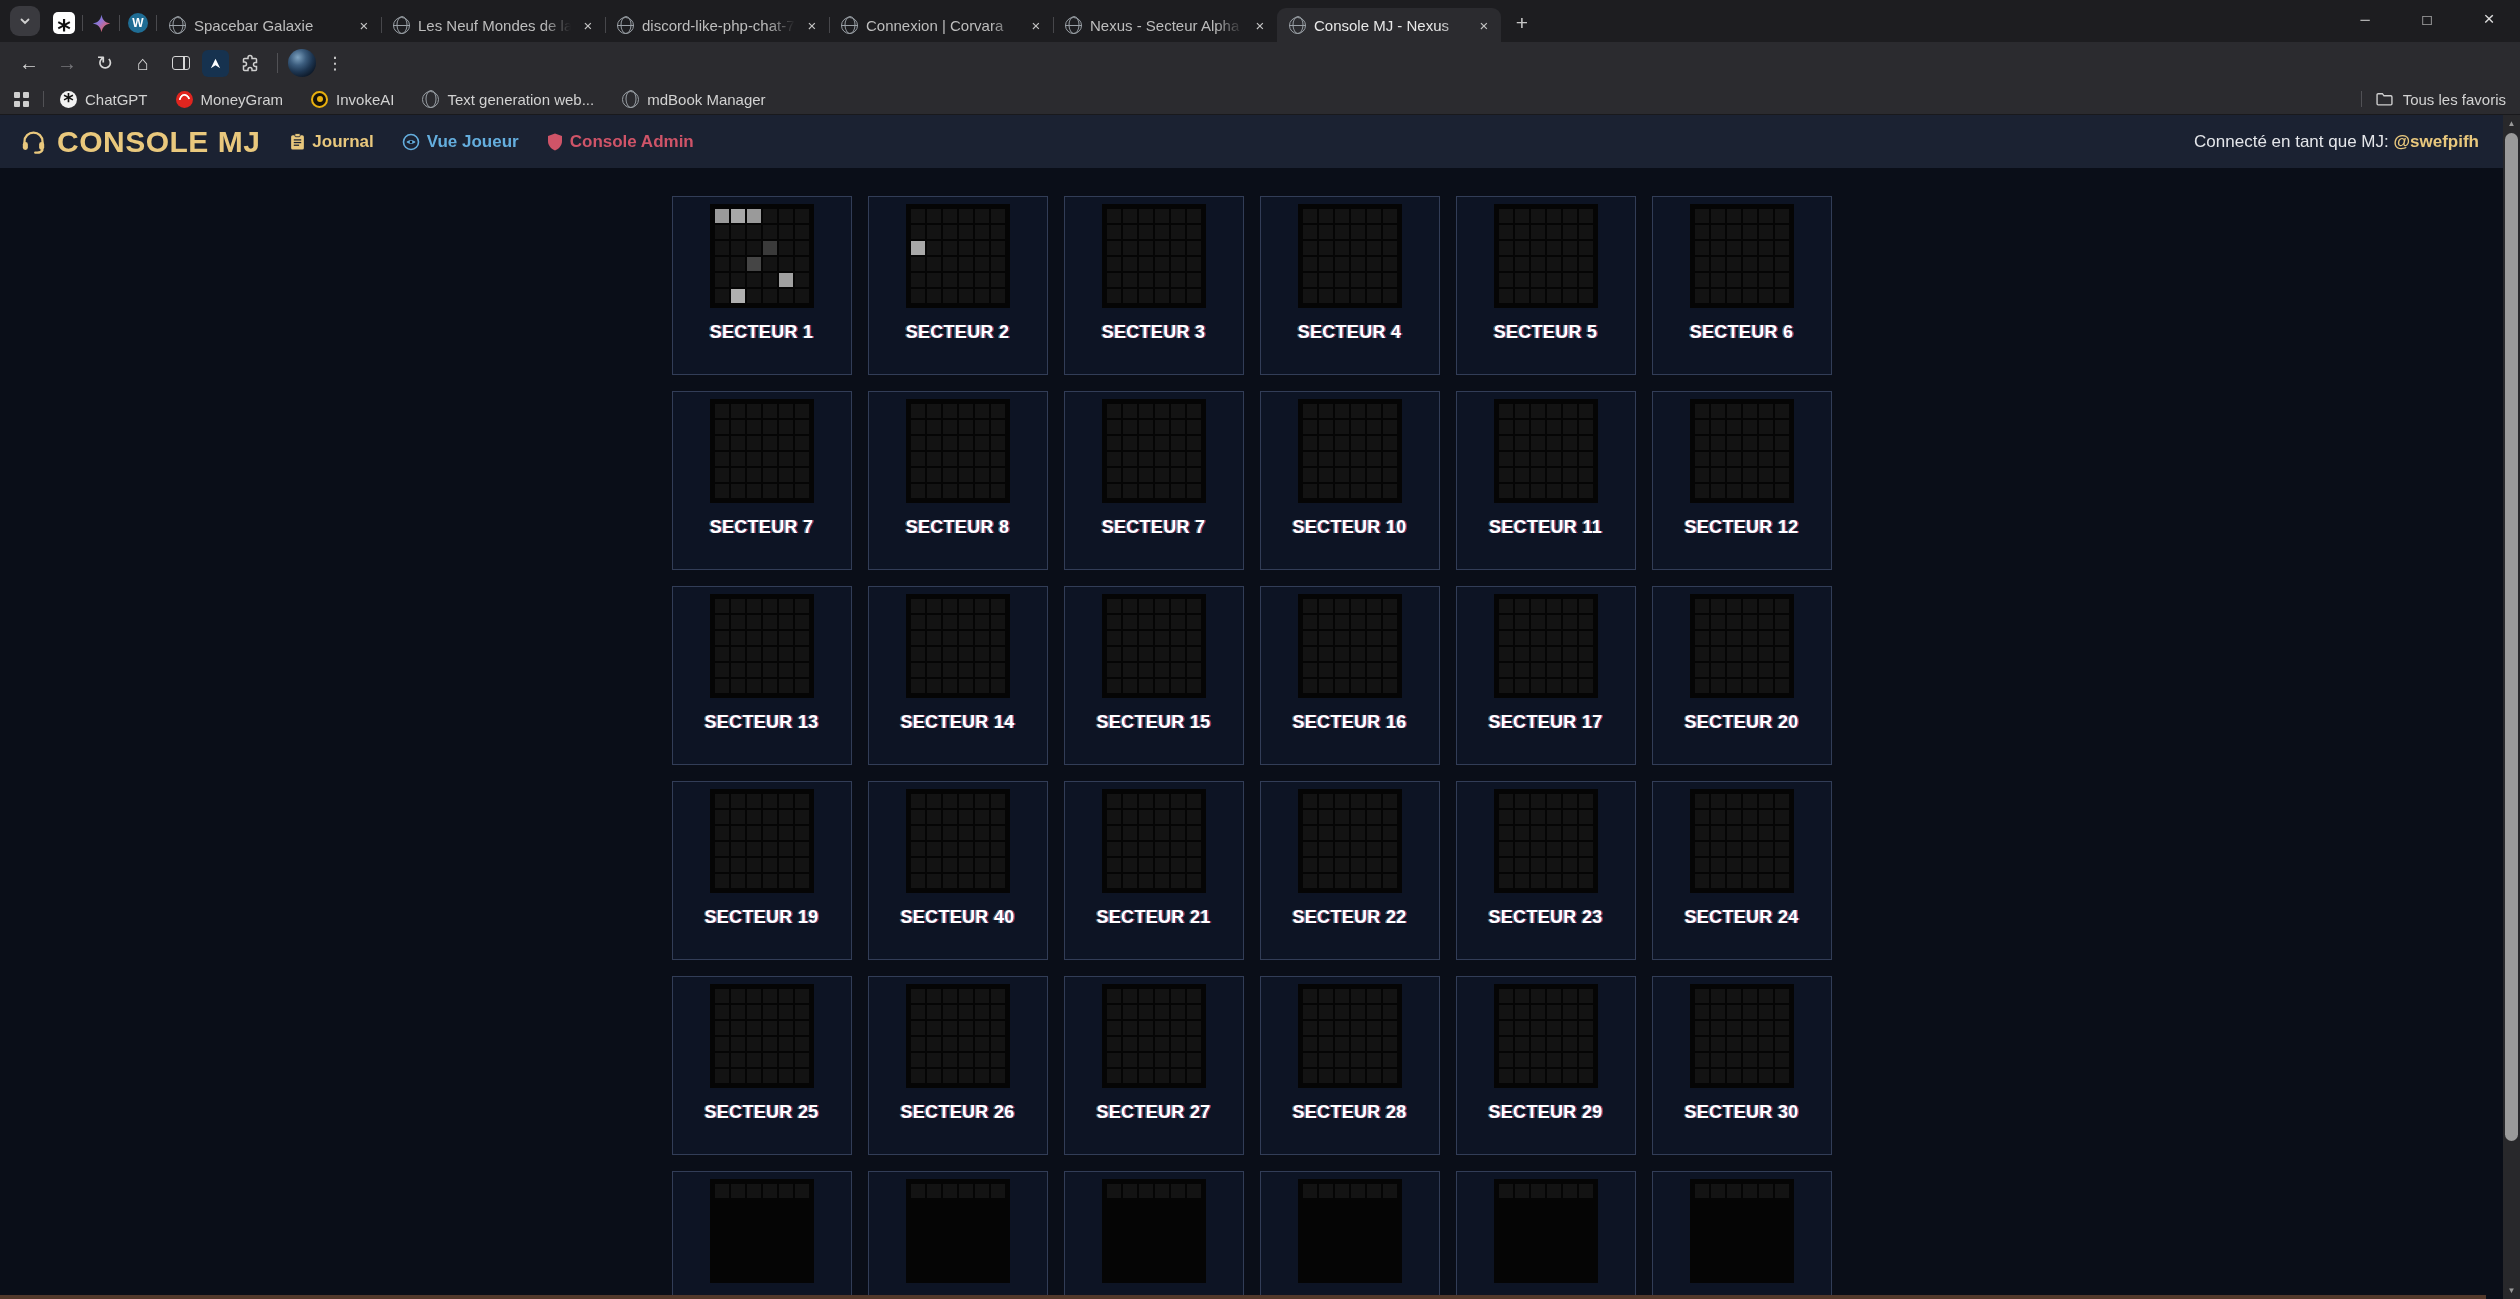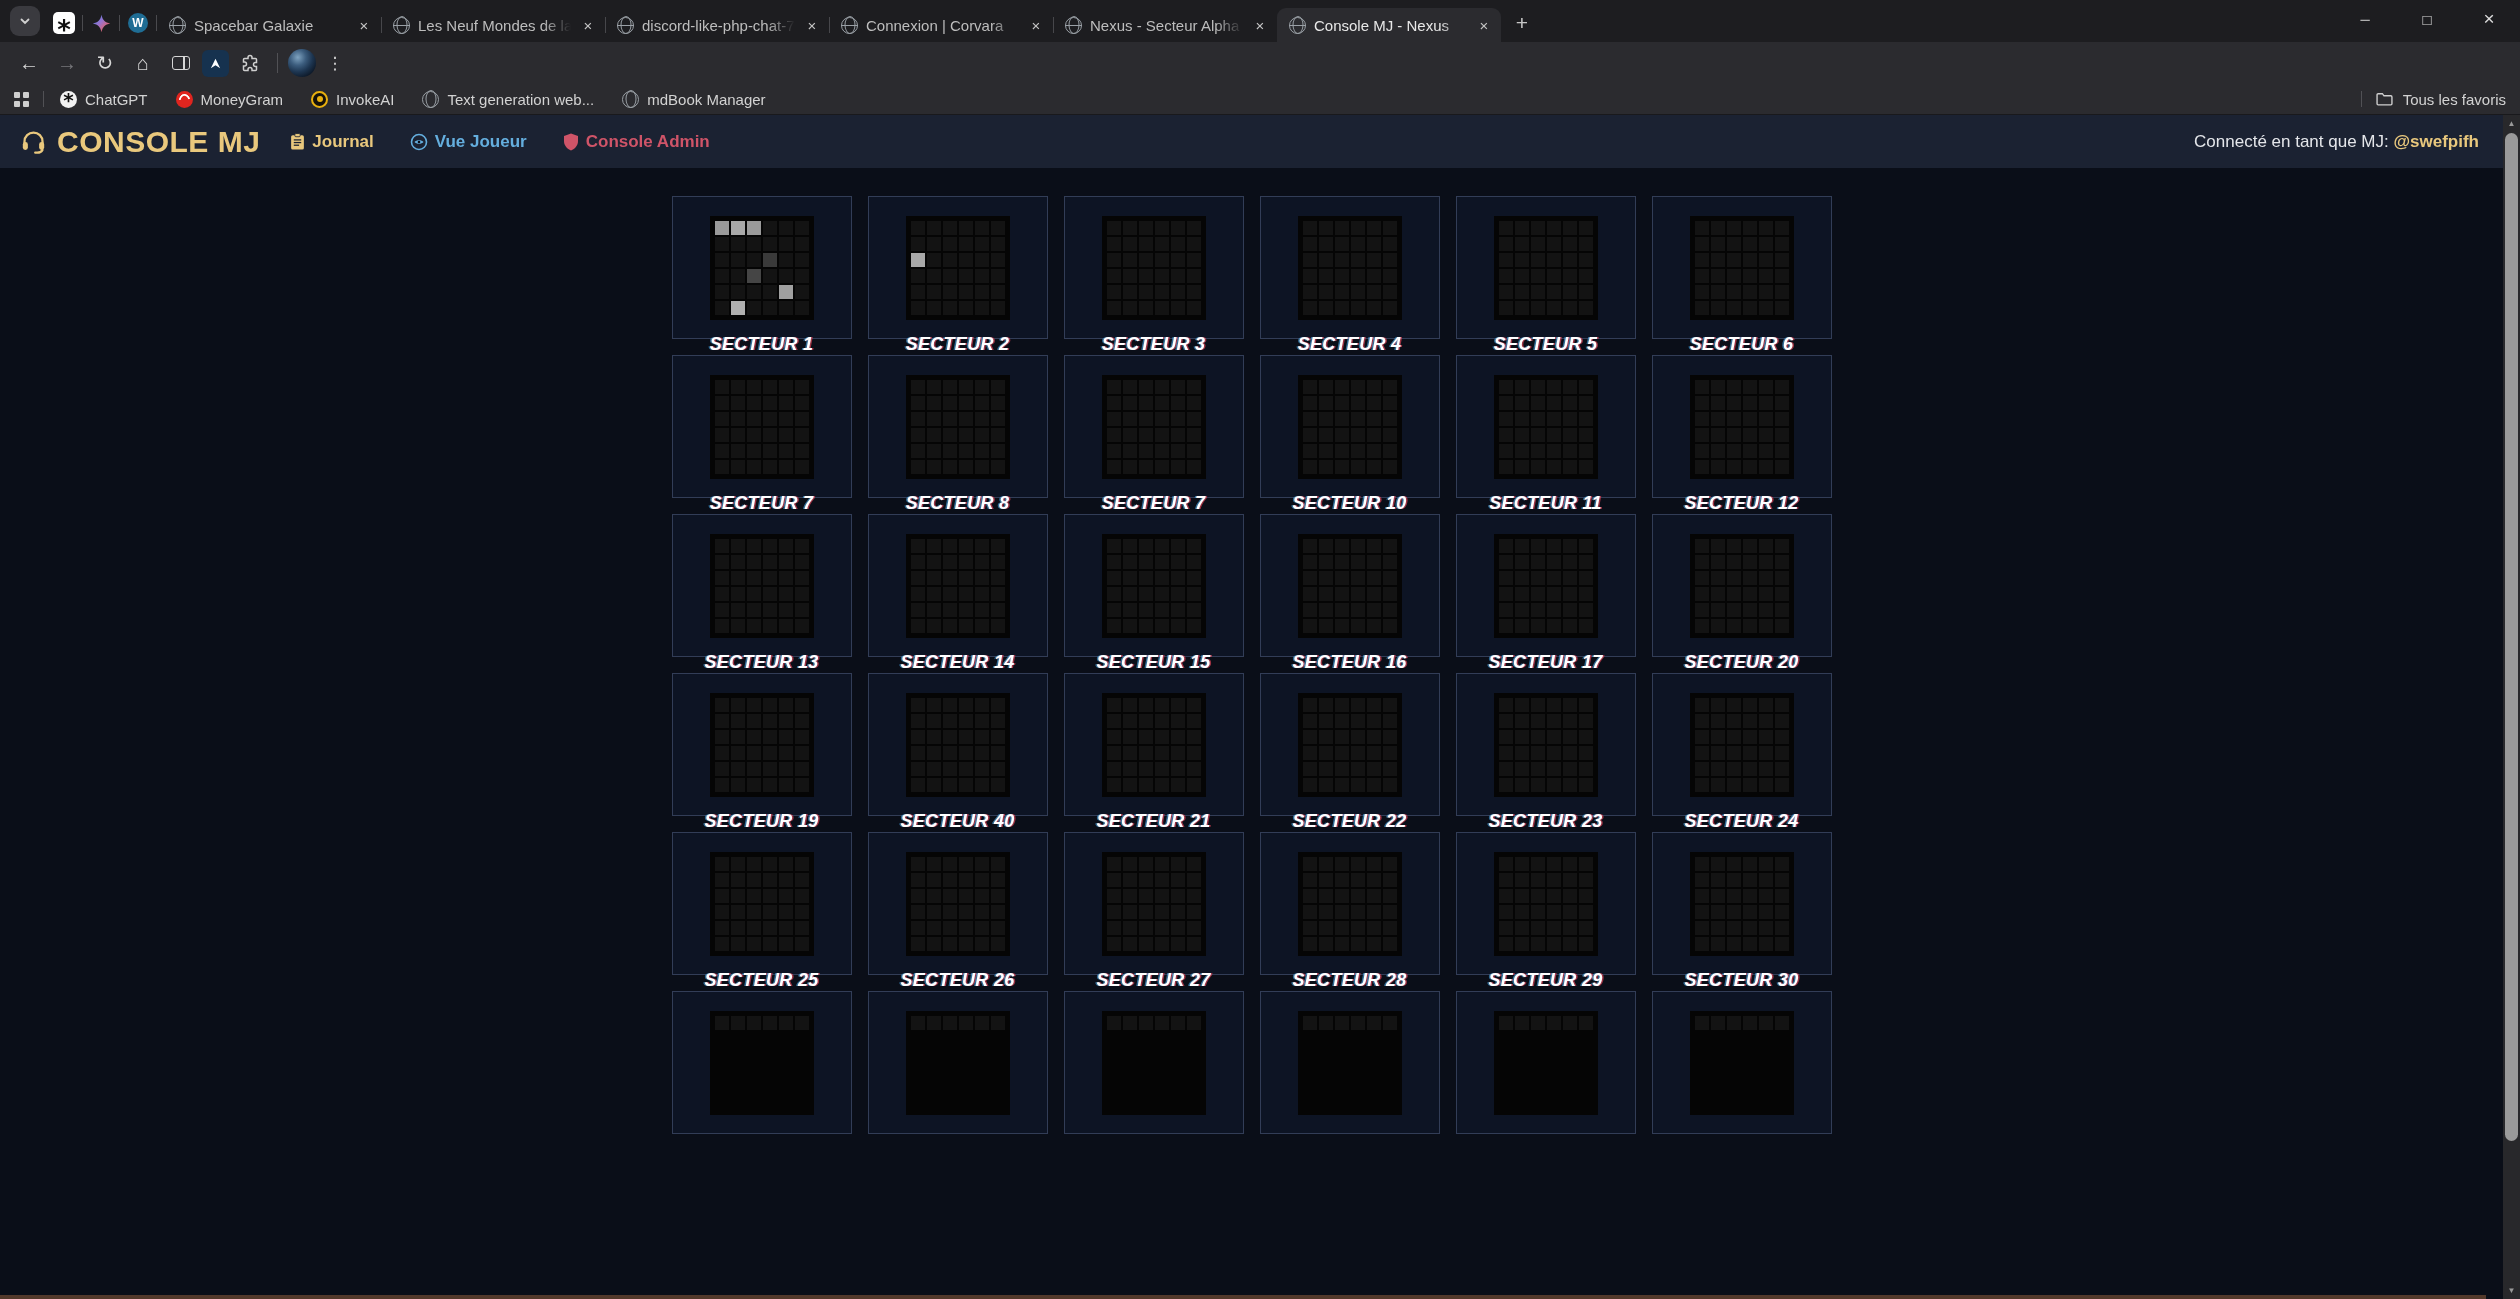"Journal" .site-nav { gap: 36px -> 28px }
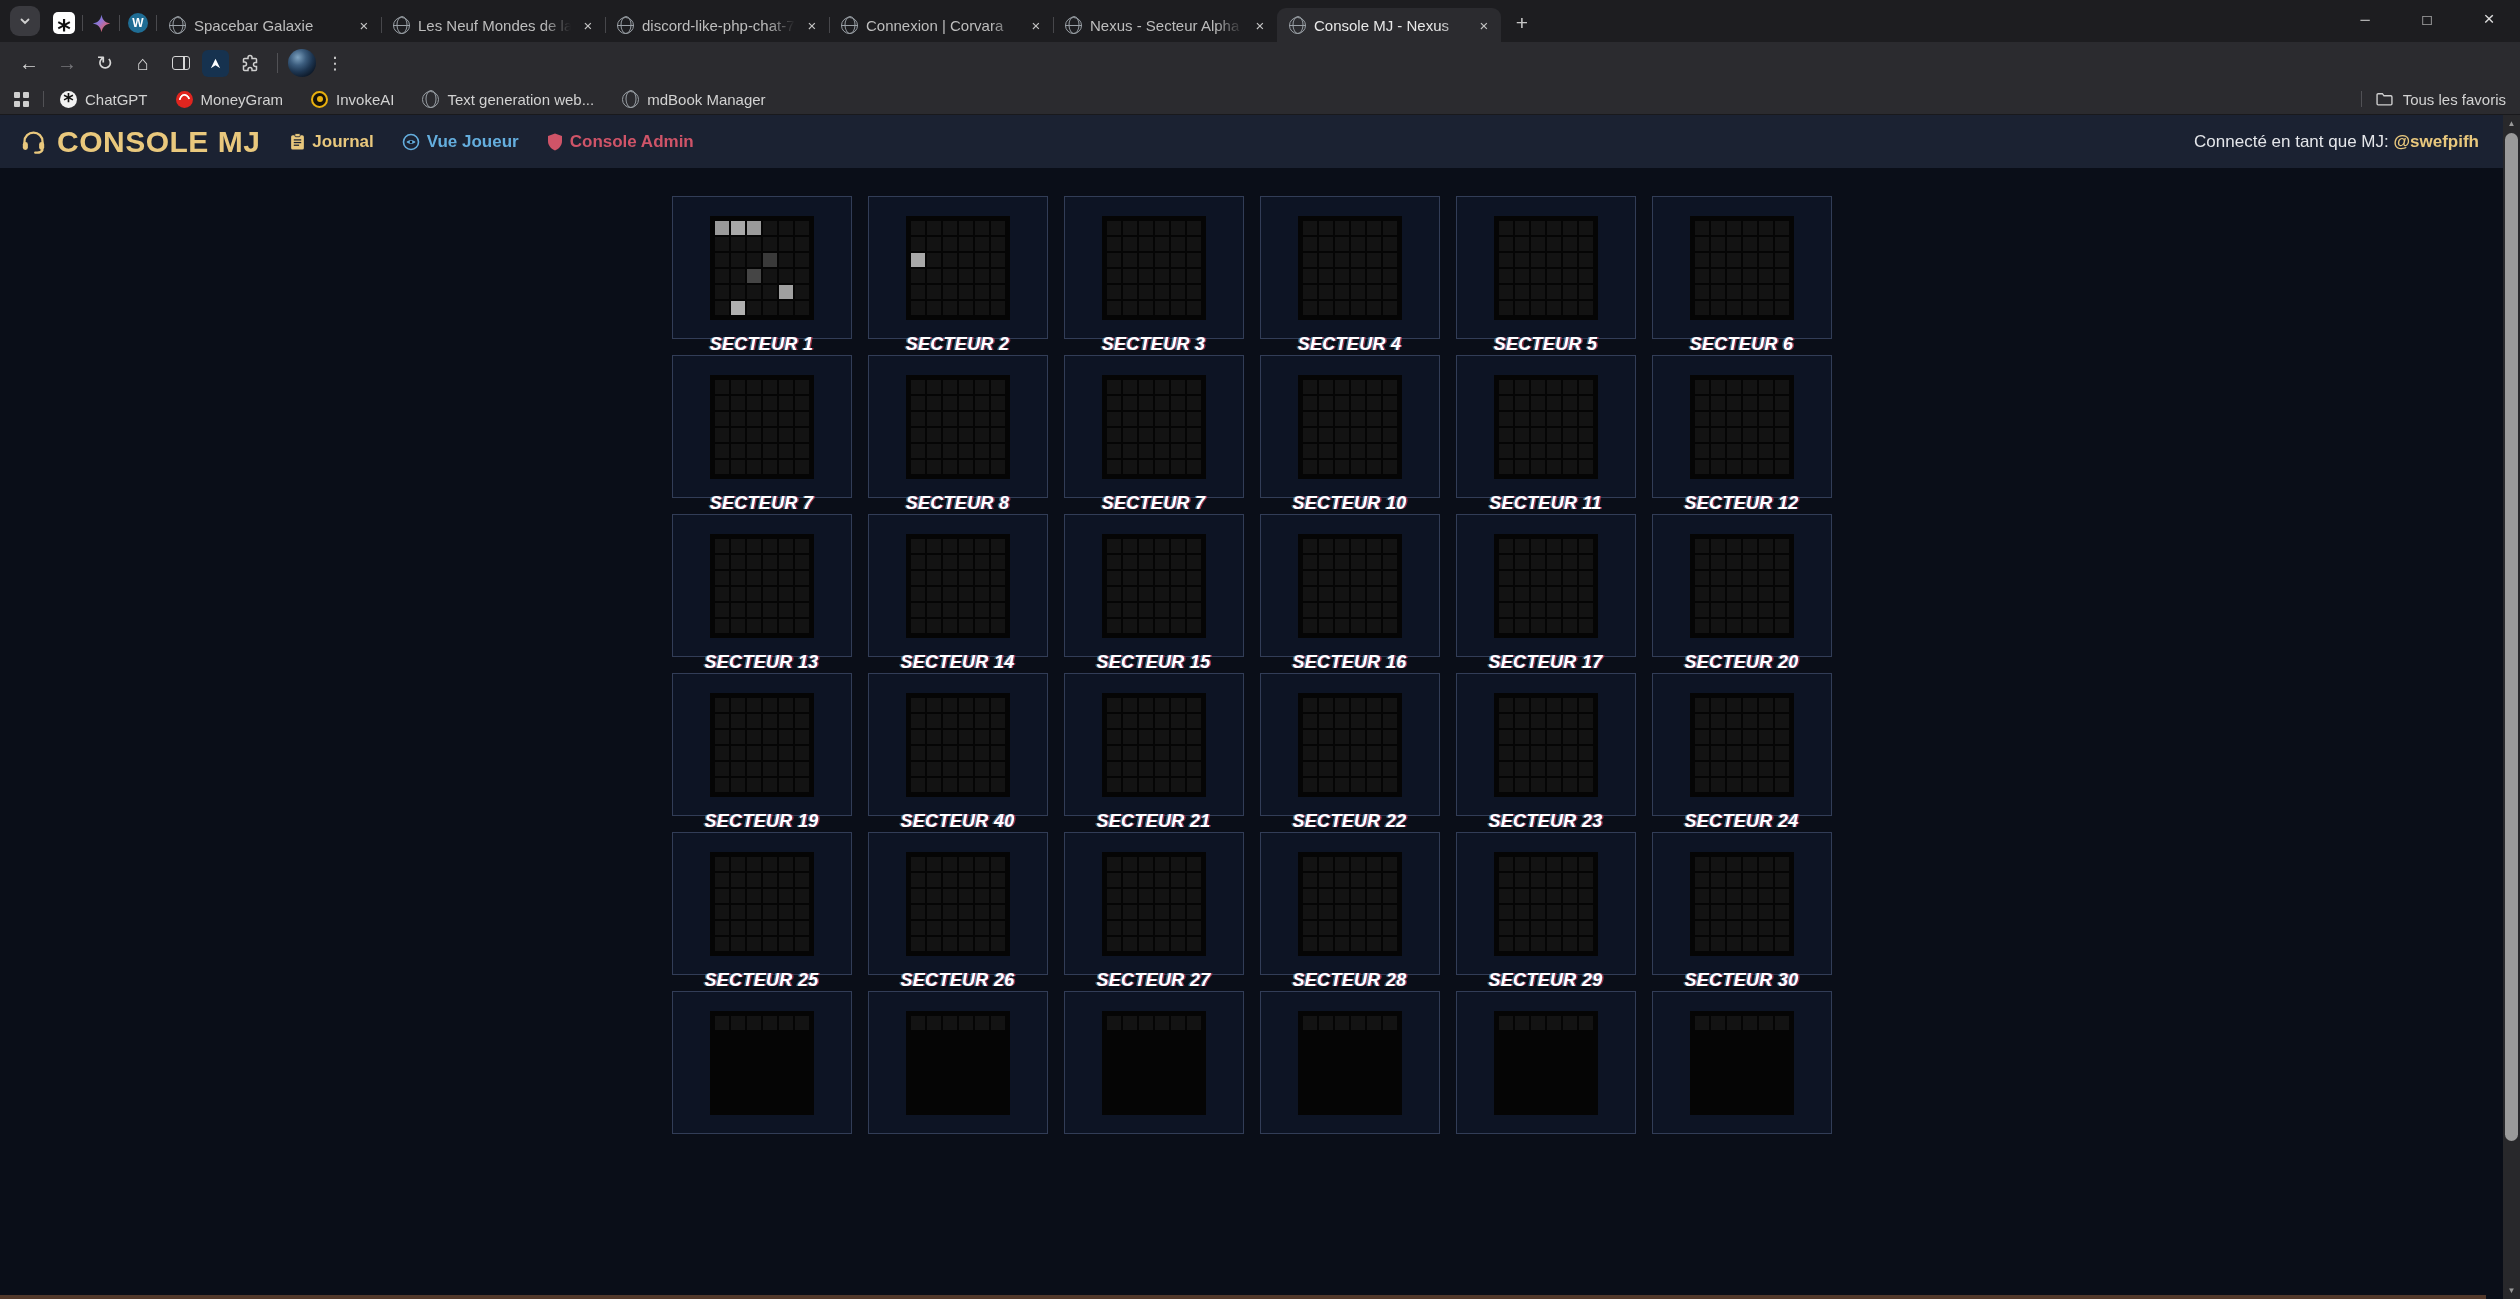"SECTEUR 1" .sector-card { font-style: italic -> none; height: 143px -> 179px; padding-top: 19px -> 7px }
